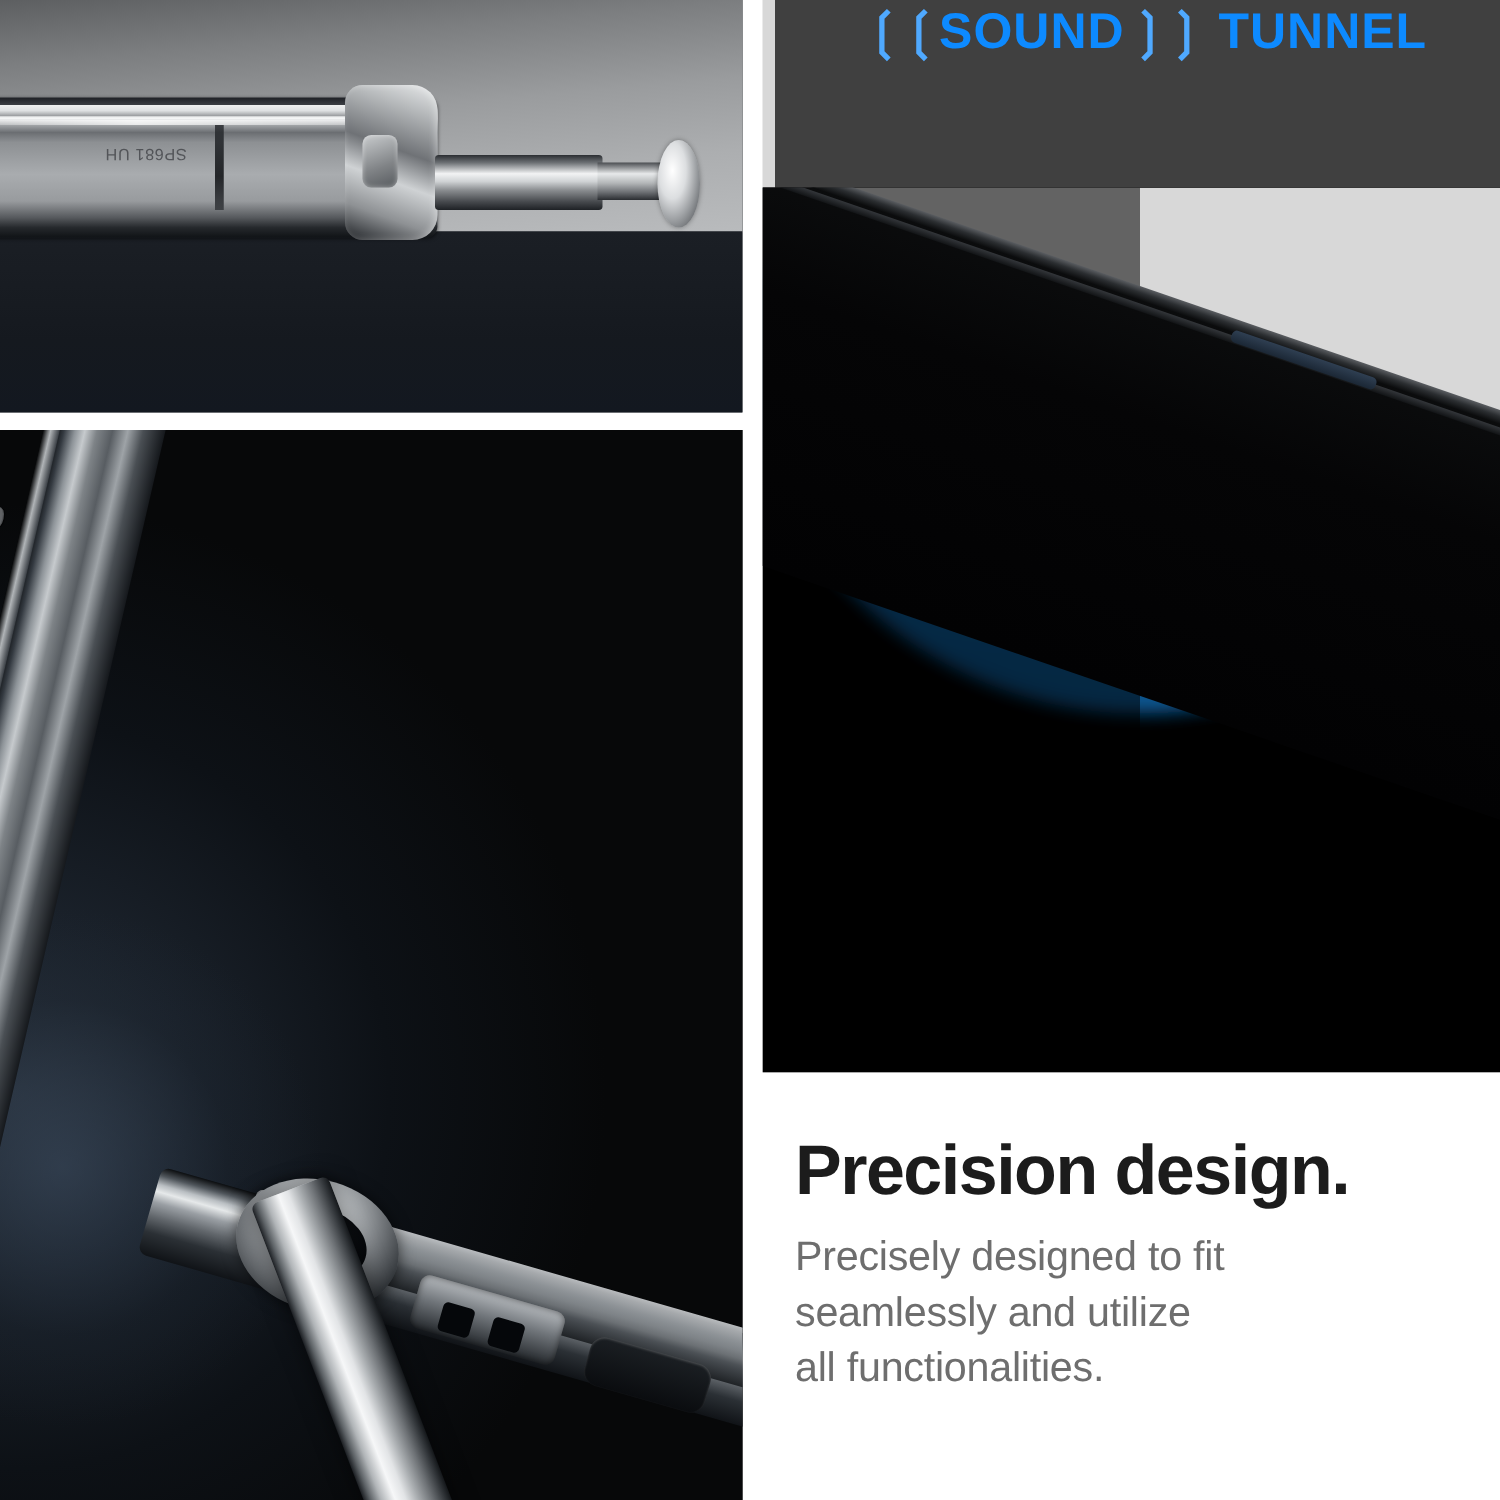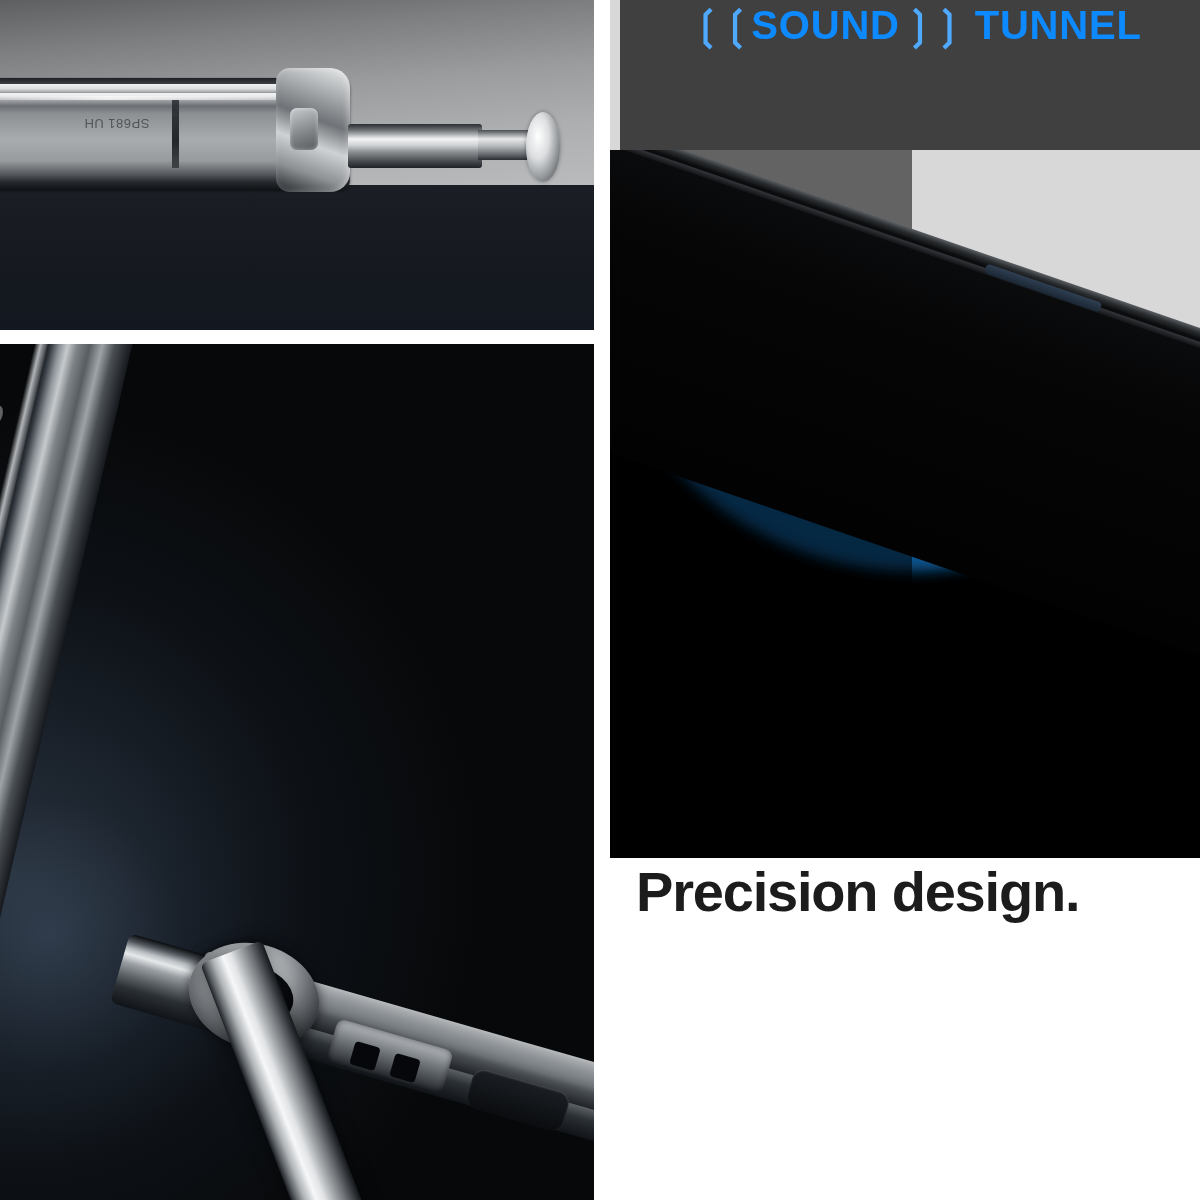"Precision design." .copy { top: 862px -> 906px }
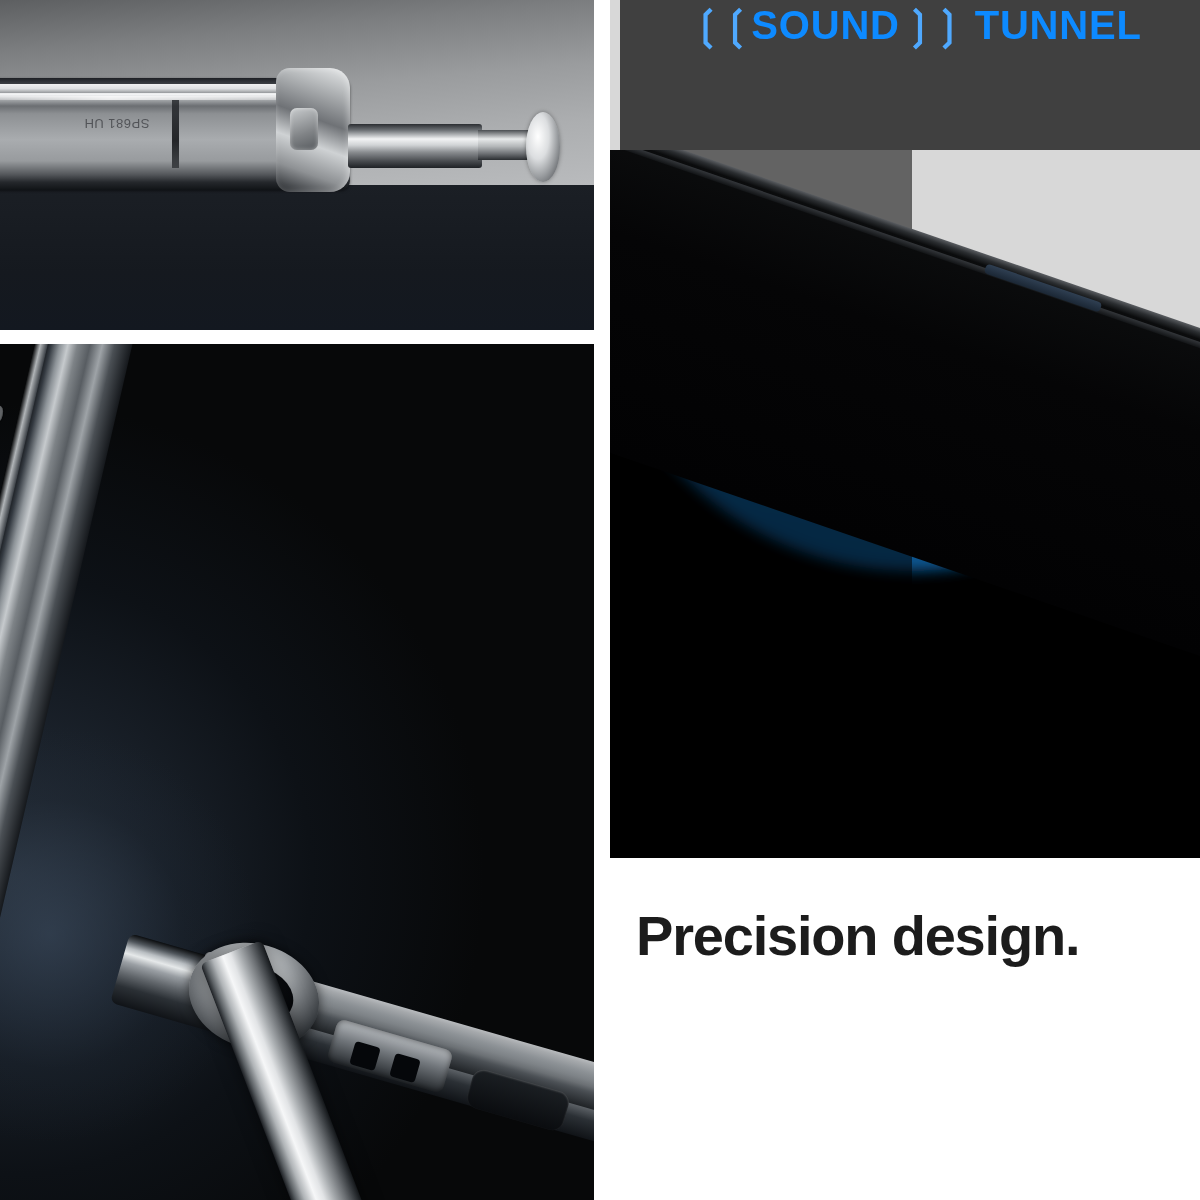"Precisely designed to fit" p { html: none -> <p> <span>Precisely designed to fit</span><br> <span>seamlessly and utilize</span><br> <span>all functionalities.</span> </p> }
